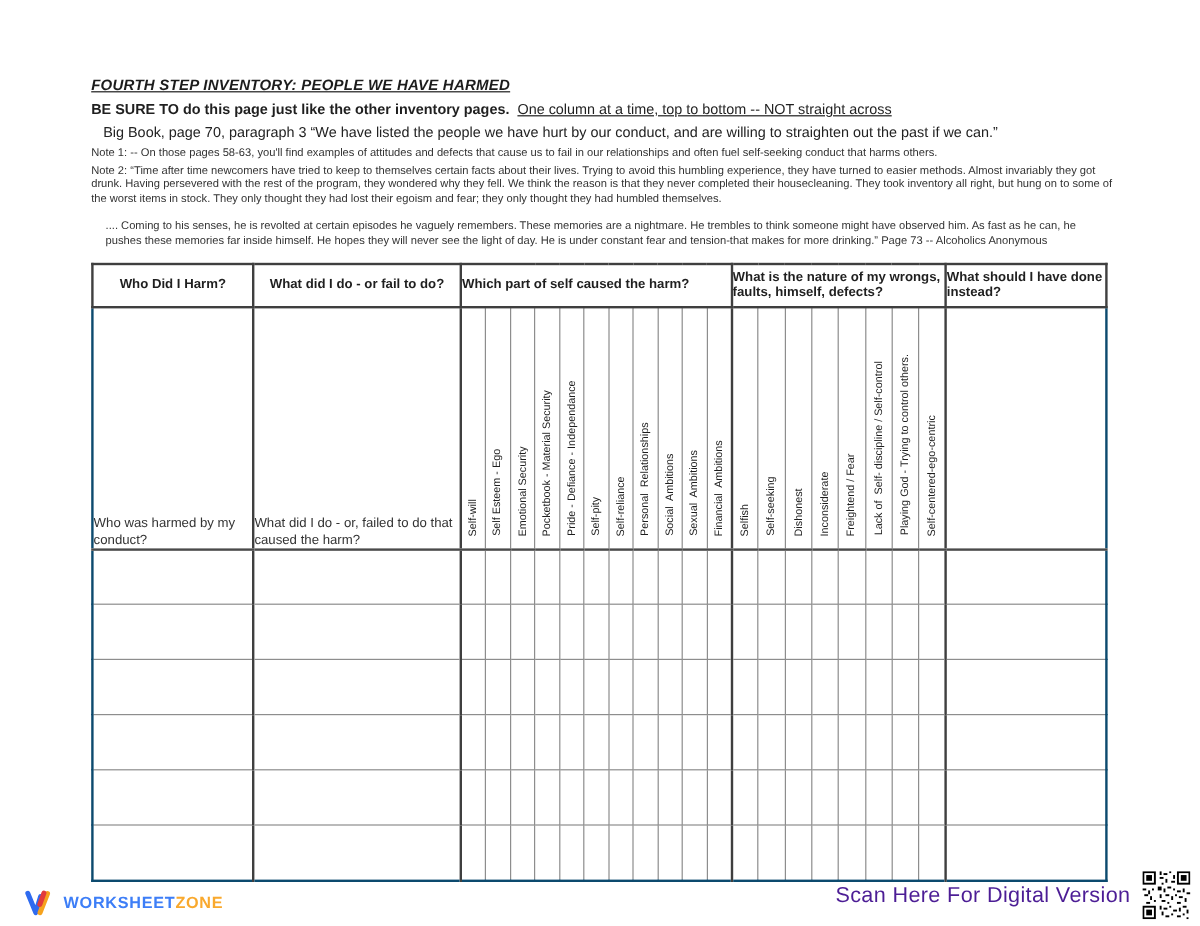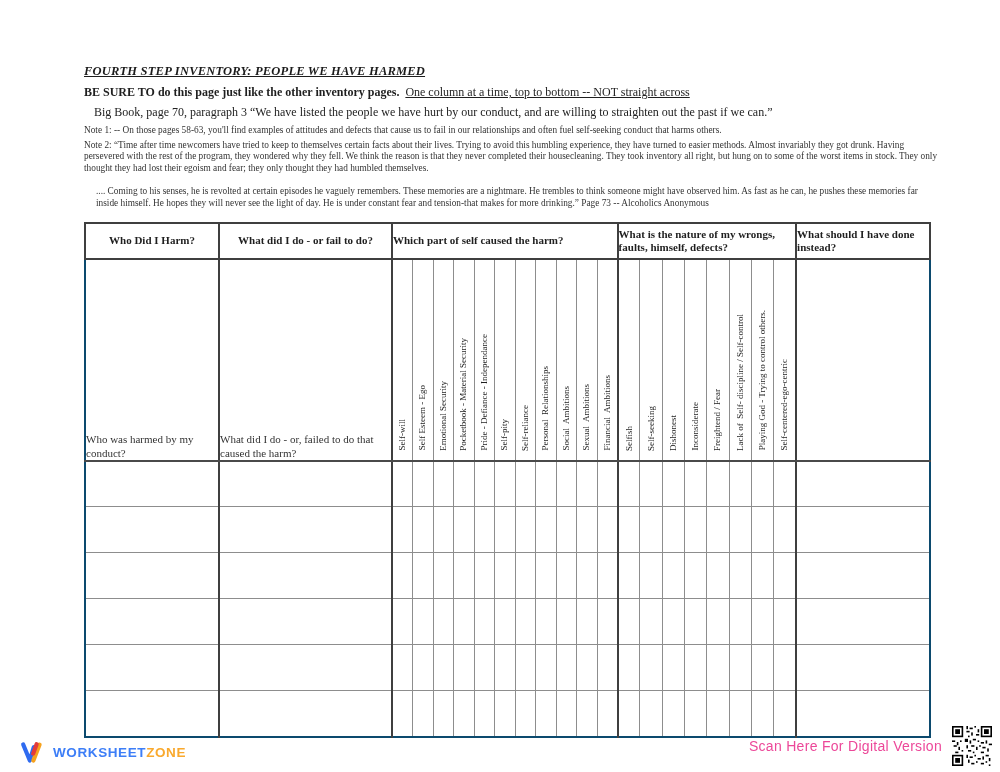"FOURTH STEP INVENTORY: PEOPLE WE" .content { font-family: Liberation Serif, serif -> none; left: 84px -> 76px }
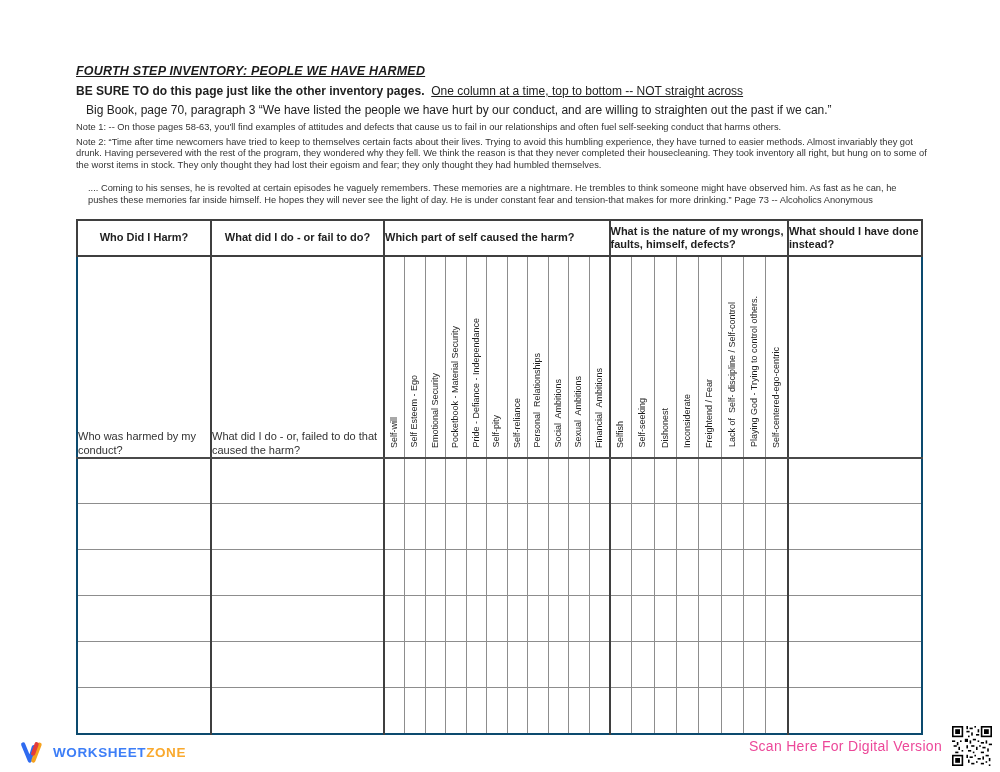"Scan Here For Digital Version" .scan-label { color: #ec4899 -> #4c1d95; font-size: 14px -> 18px }
